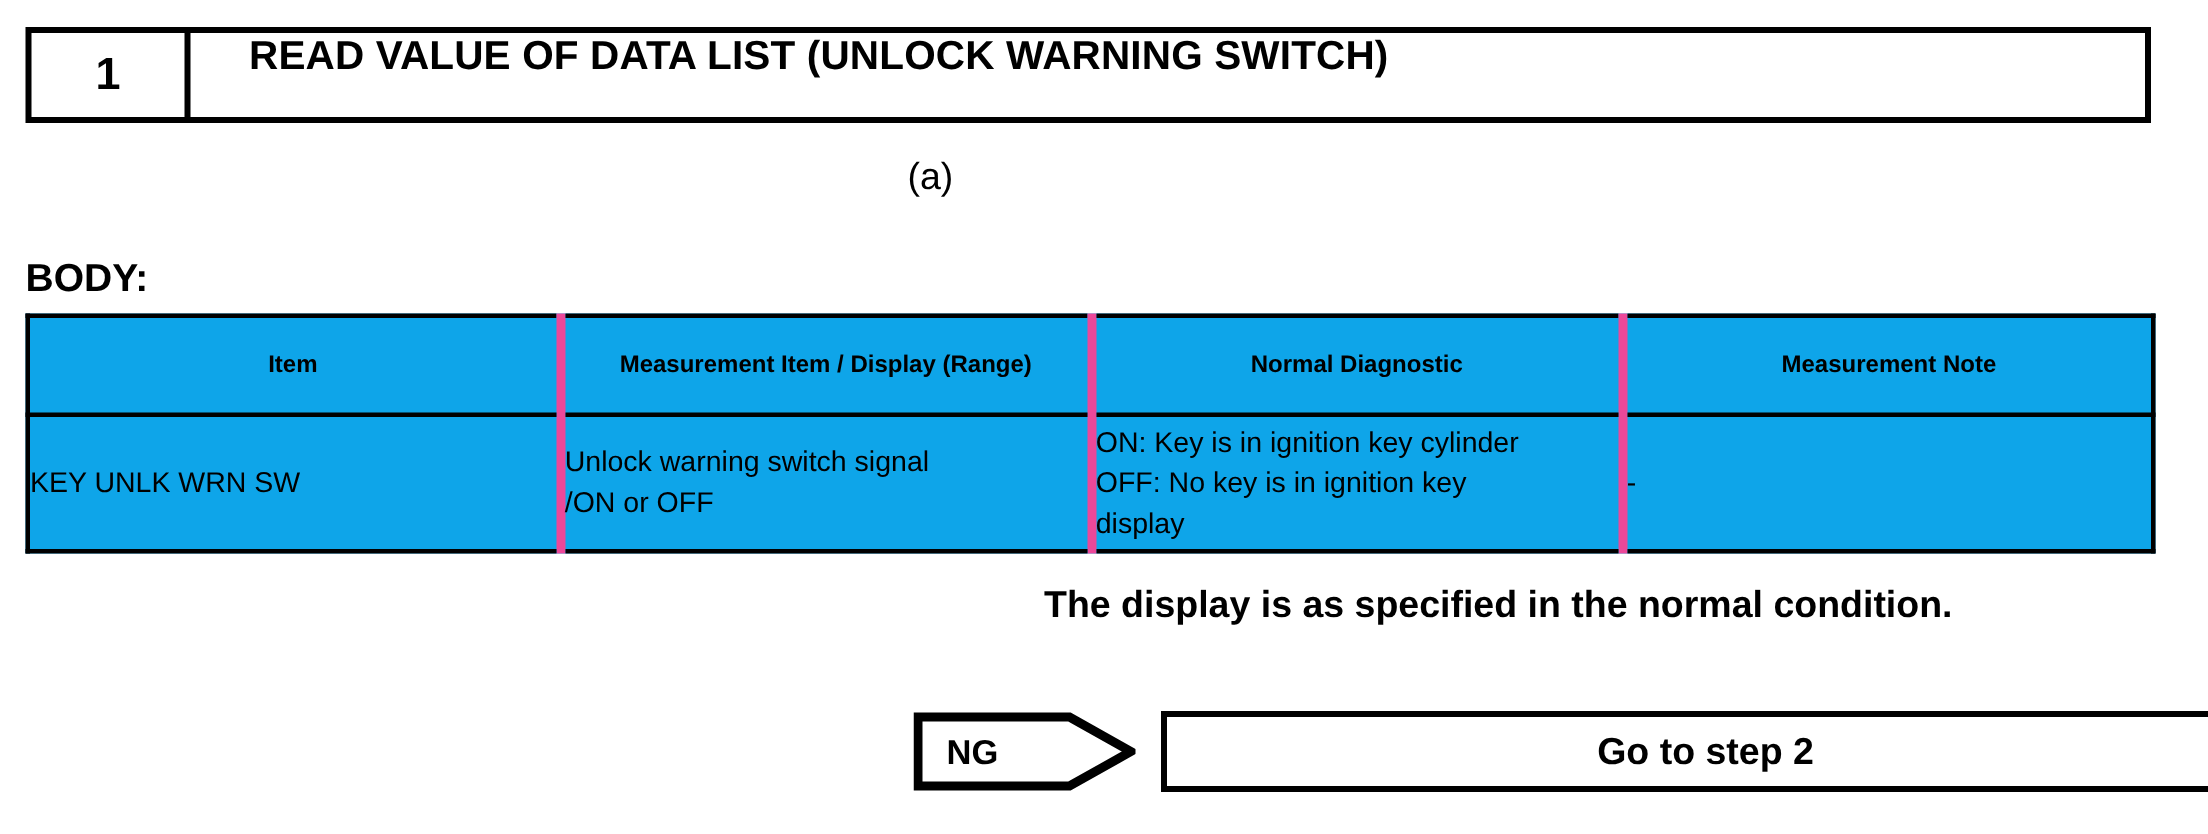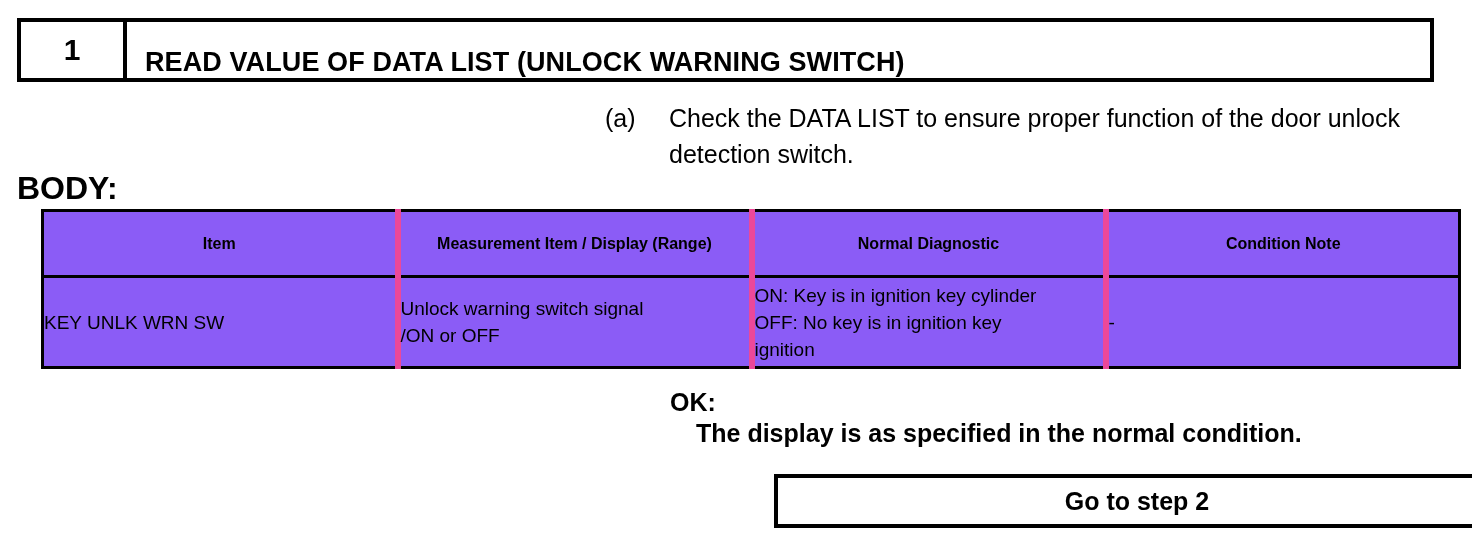"READ VALUE OF DATA LIST" .step-title-cell { align-items: flex-end -> flex-start; margin-left: none -> 21px }
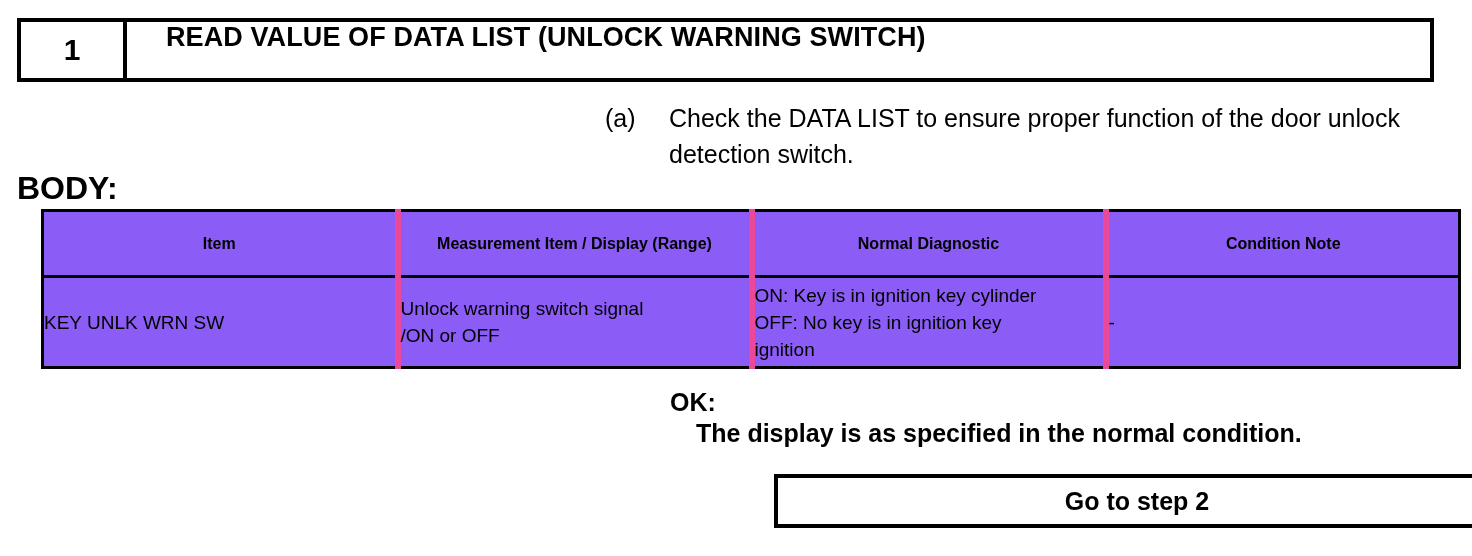"Check the DATA LIST to" span.instruction-text { html: <span>Check the DATA LIST to ensure proper function of the door unlock detection switch.</span> -> none }
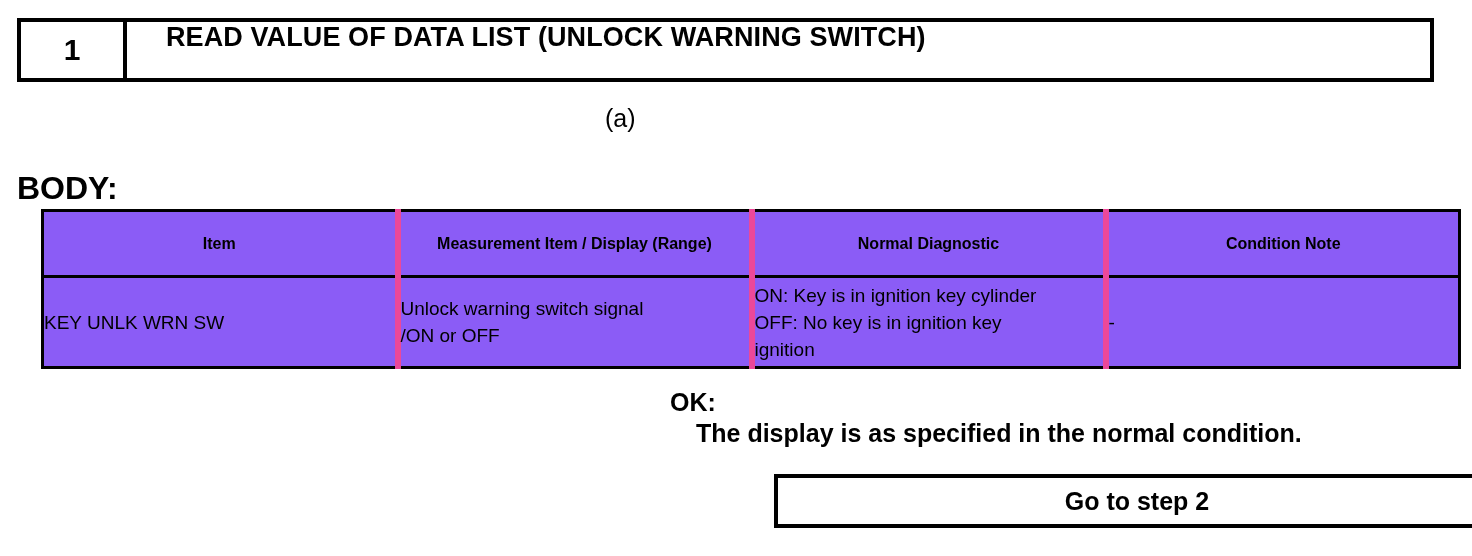"BODY:" .body-label { font-size: 32px -> 26px }
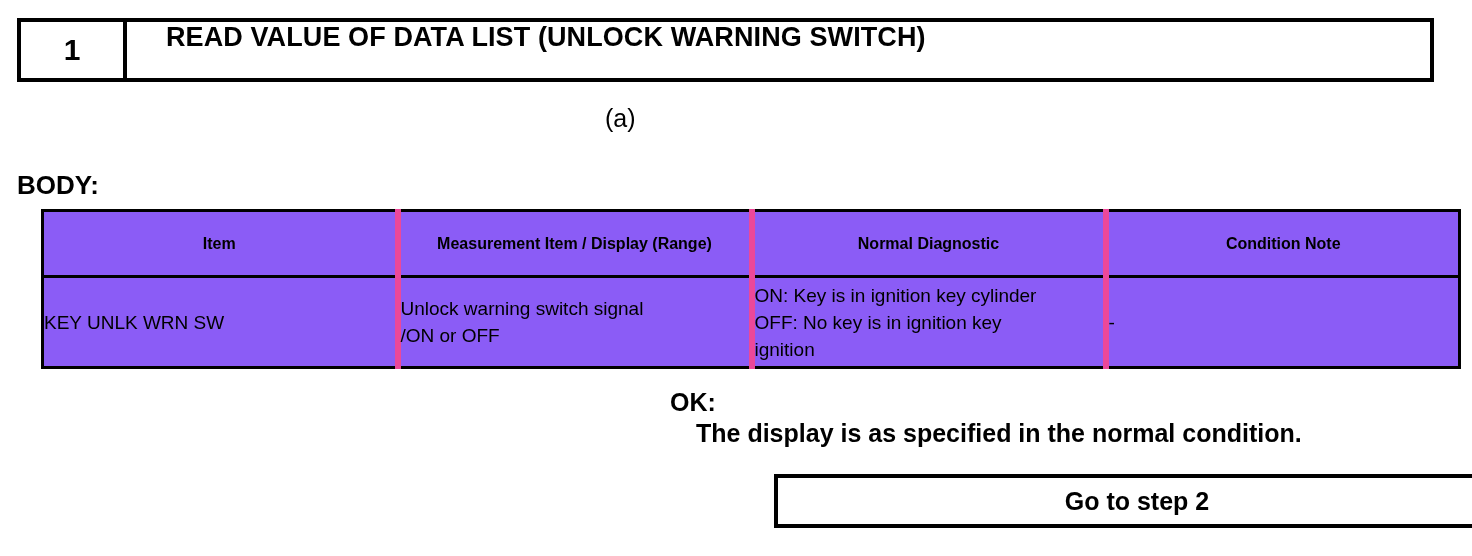"Item" table.data-table { background: #8b5cf6 -> #0ea5e9; margin-left: 24px -> none }
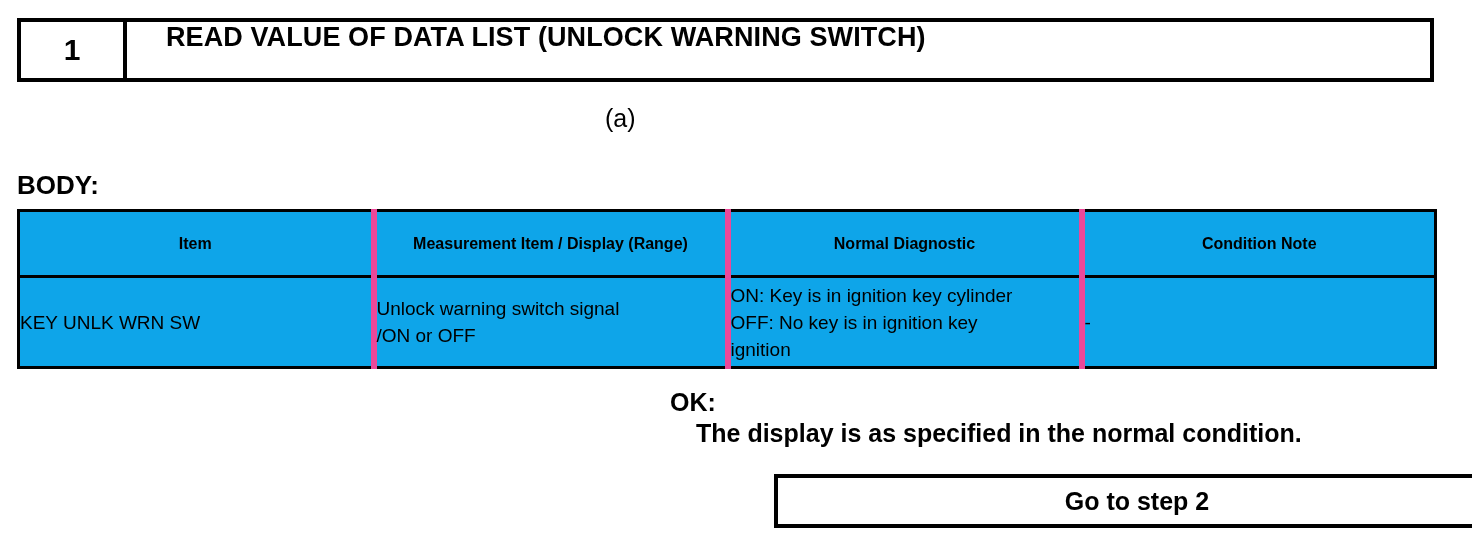"Condition Note" span { text: Condition -> Measurement }
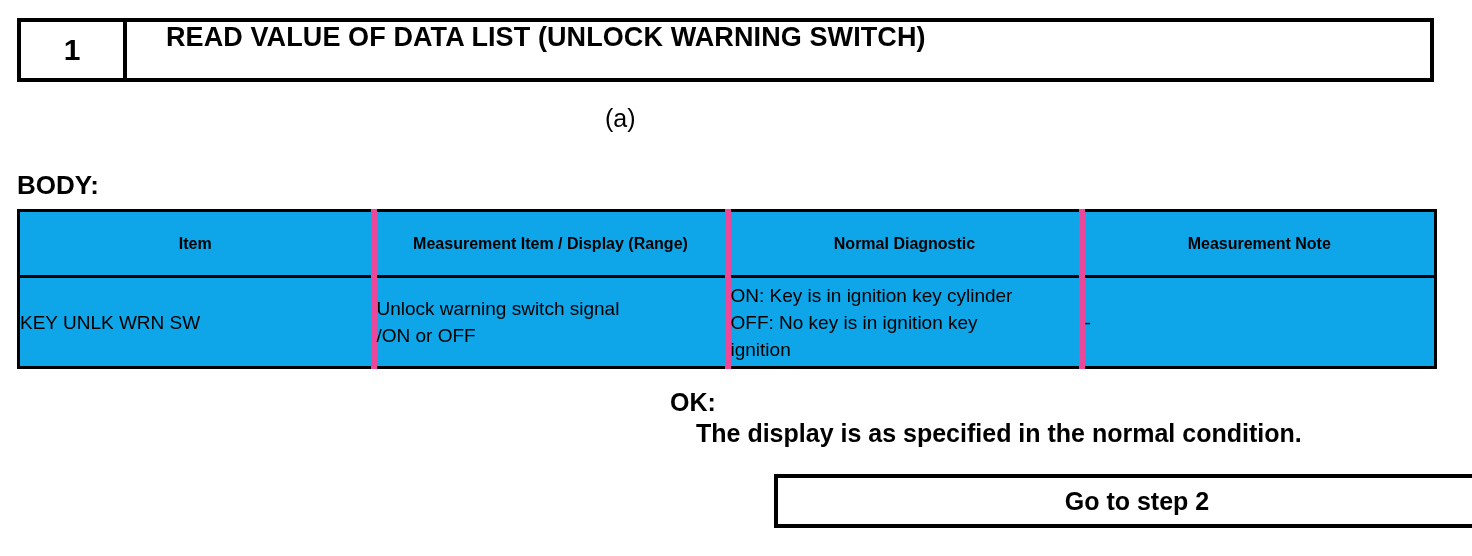"ignition" span.line { text: ignition -> display }
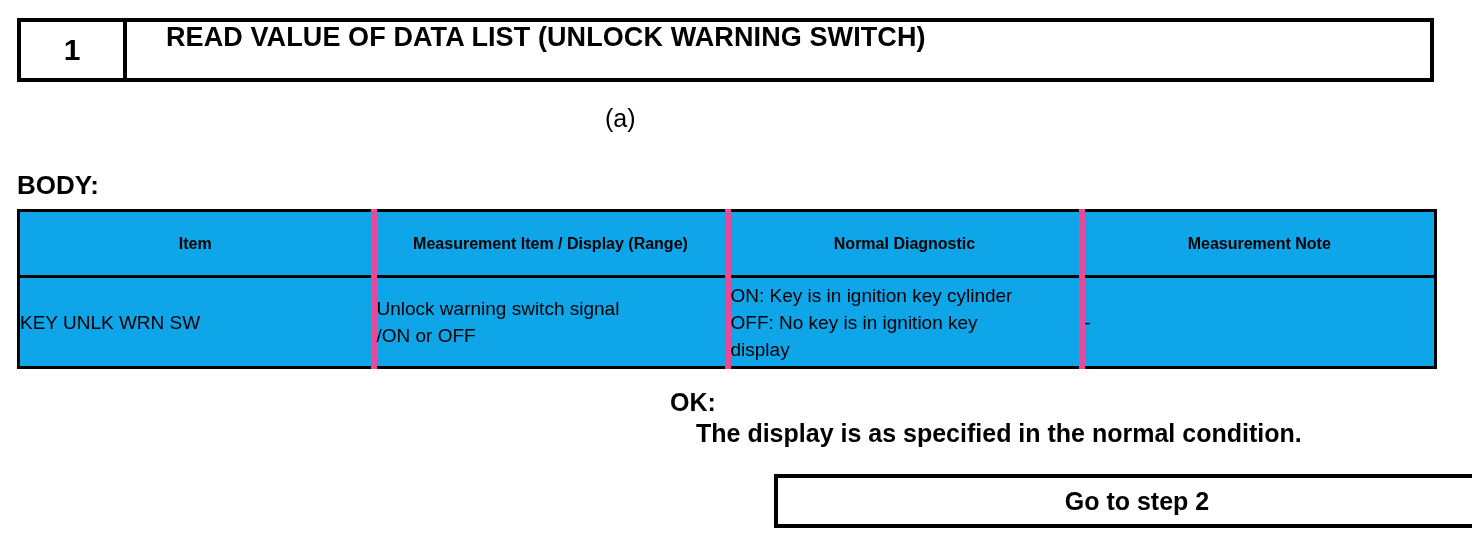"OK:" div.ok-label { html: <div>OK:</div> -> none }
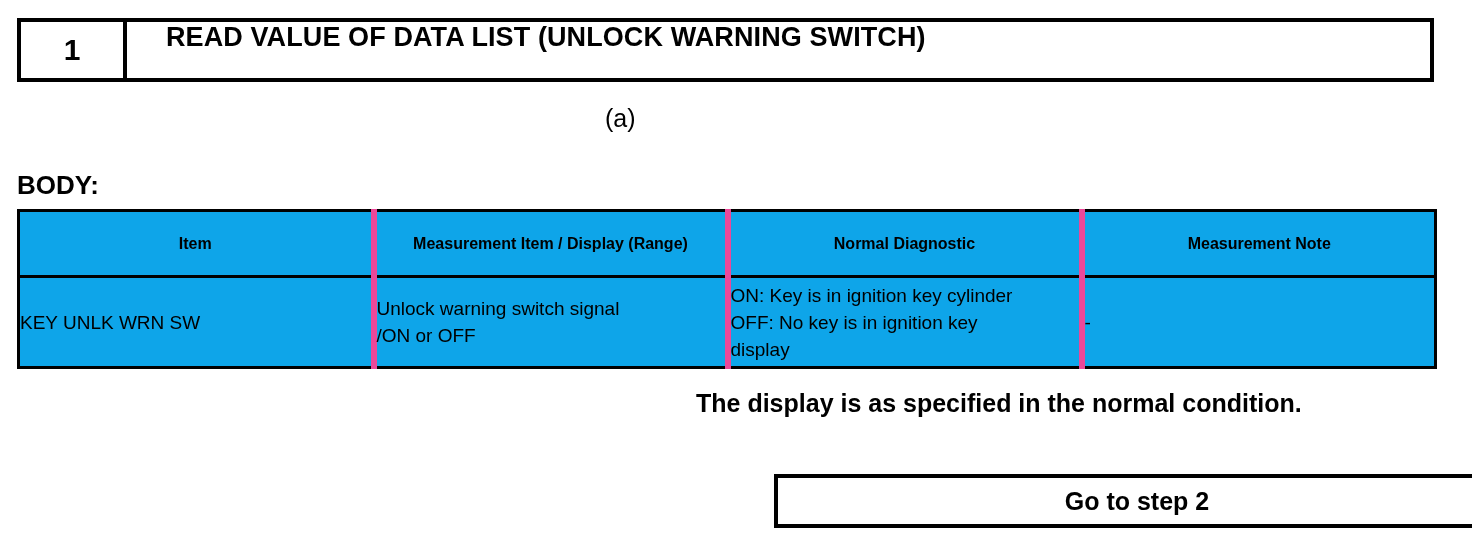"NG" div.ng-arrow { html: none -> <div> <svg> <polygon></polygon> </svg> <div>NG</div> </div> }
